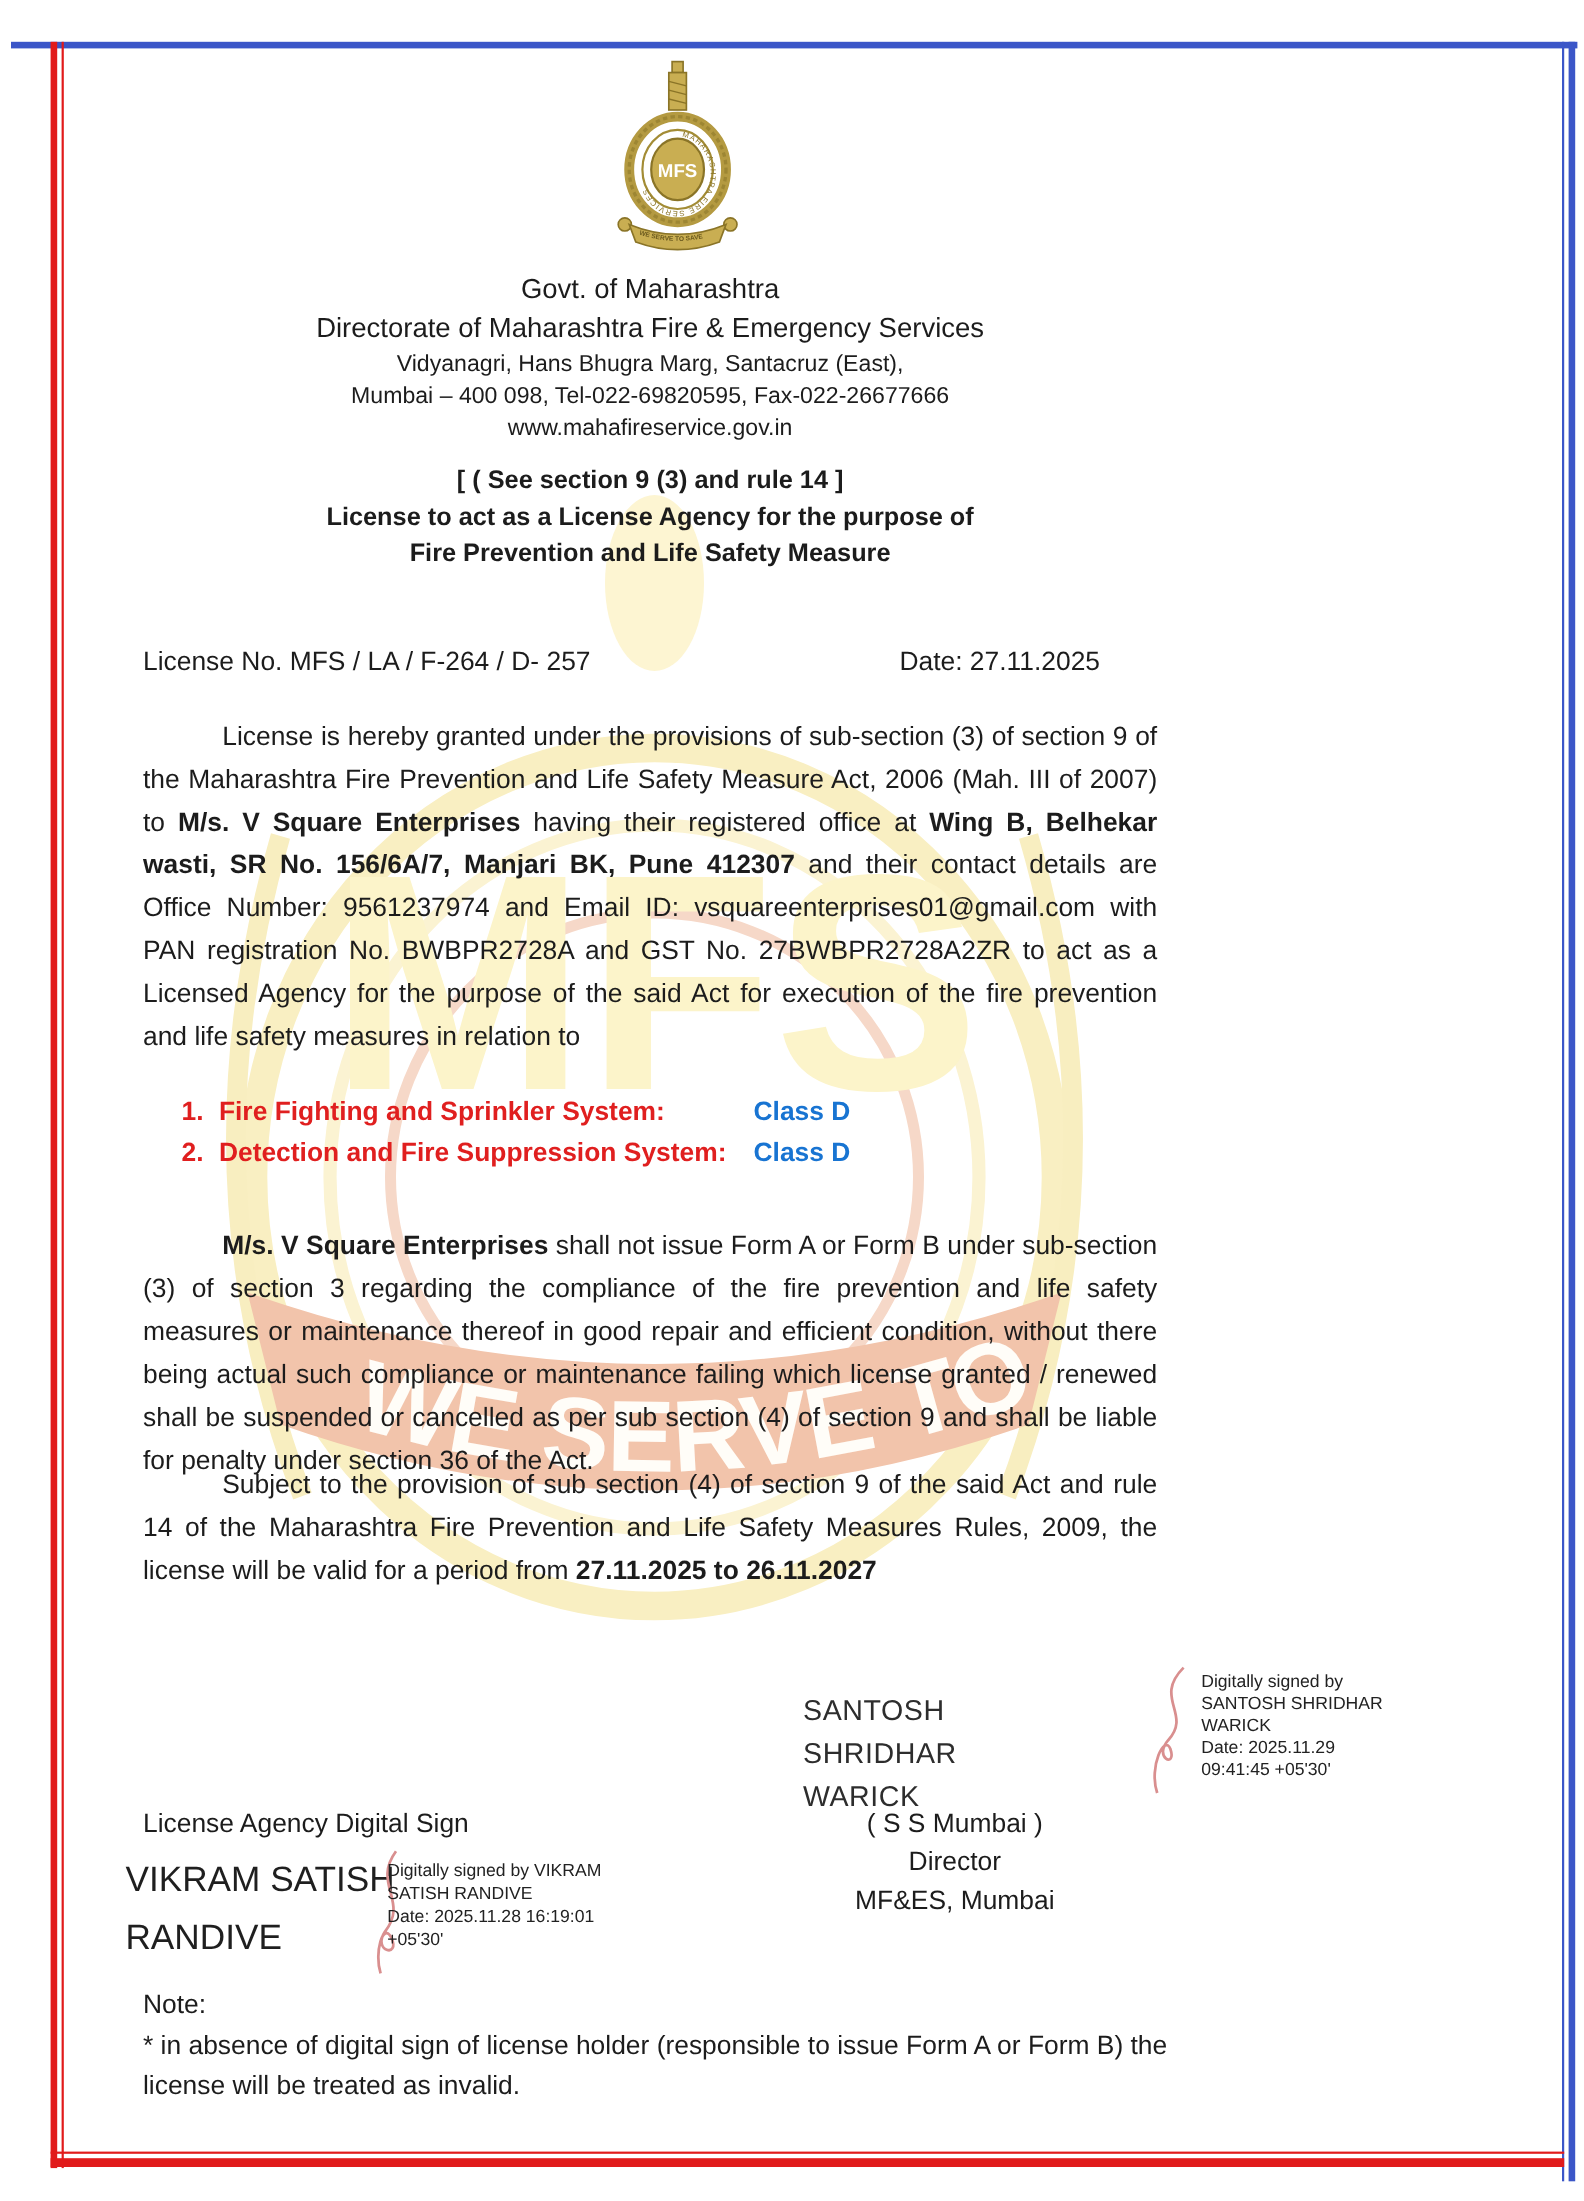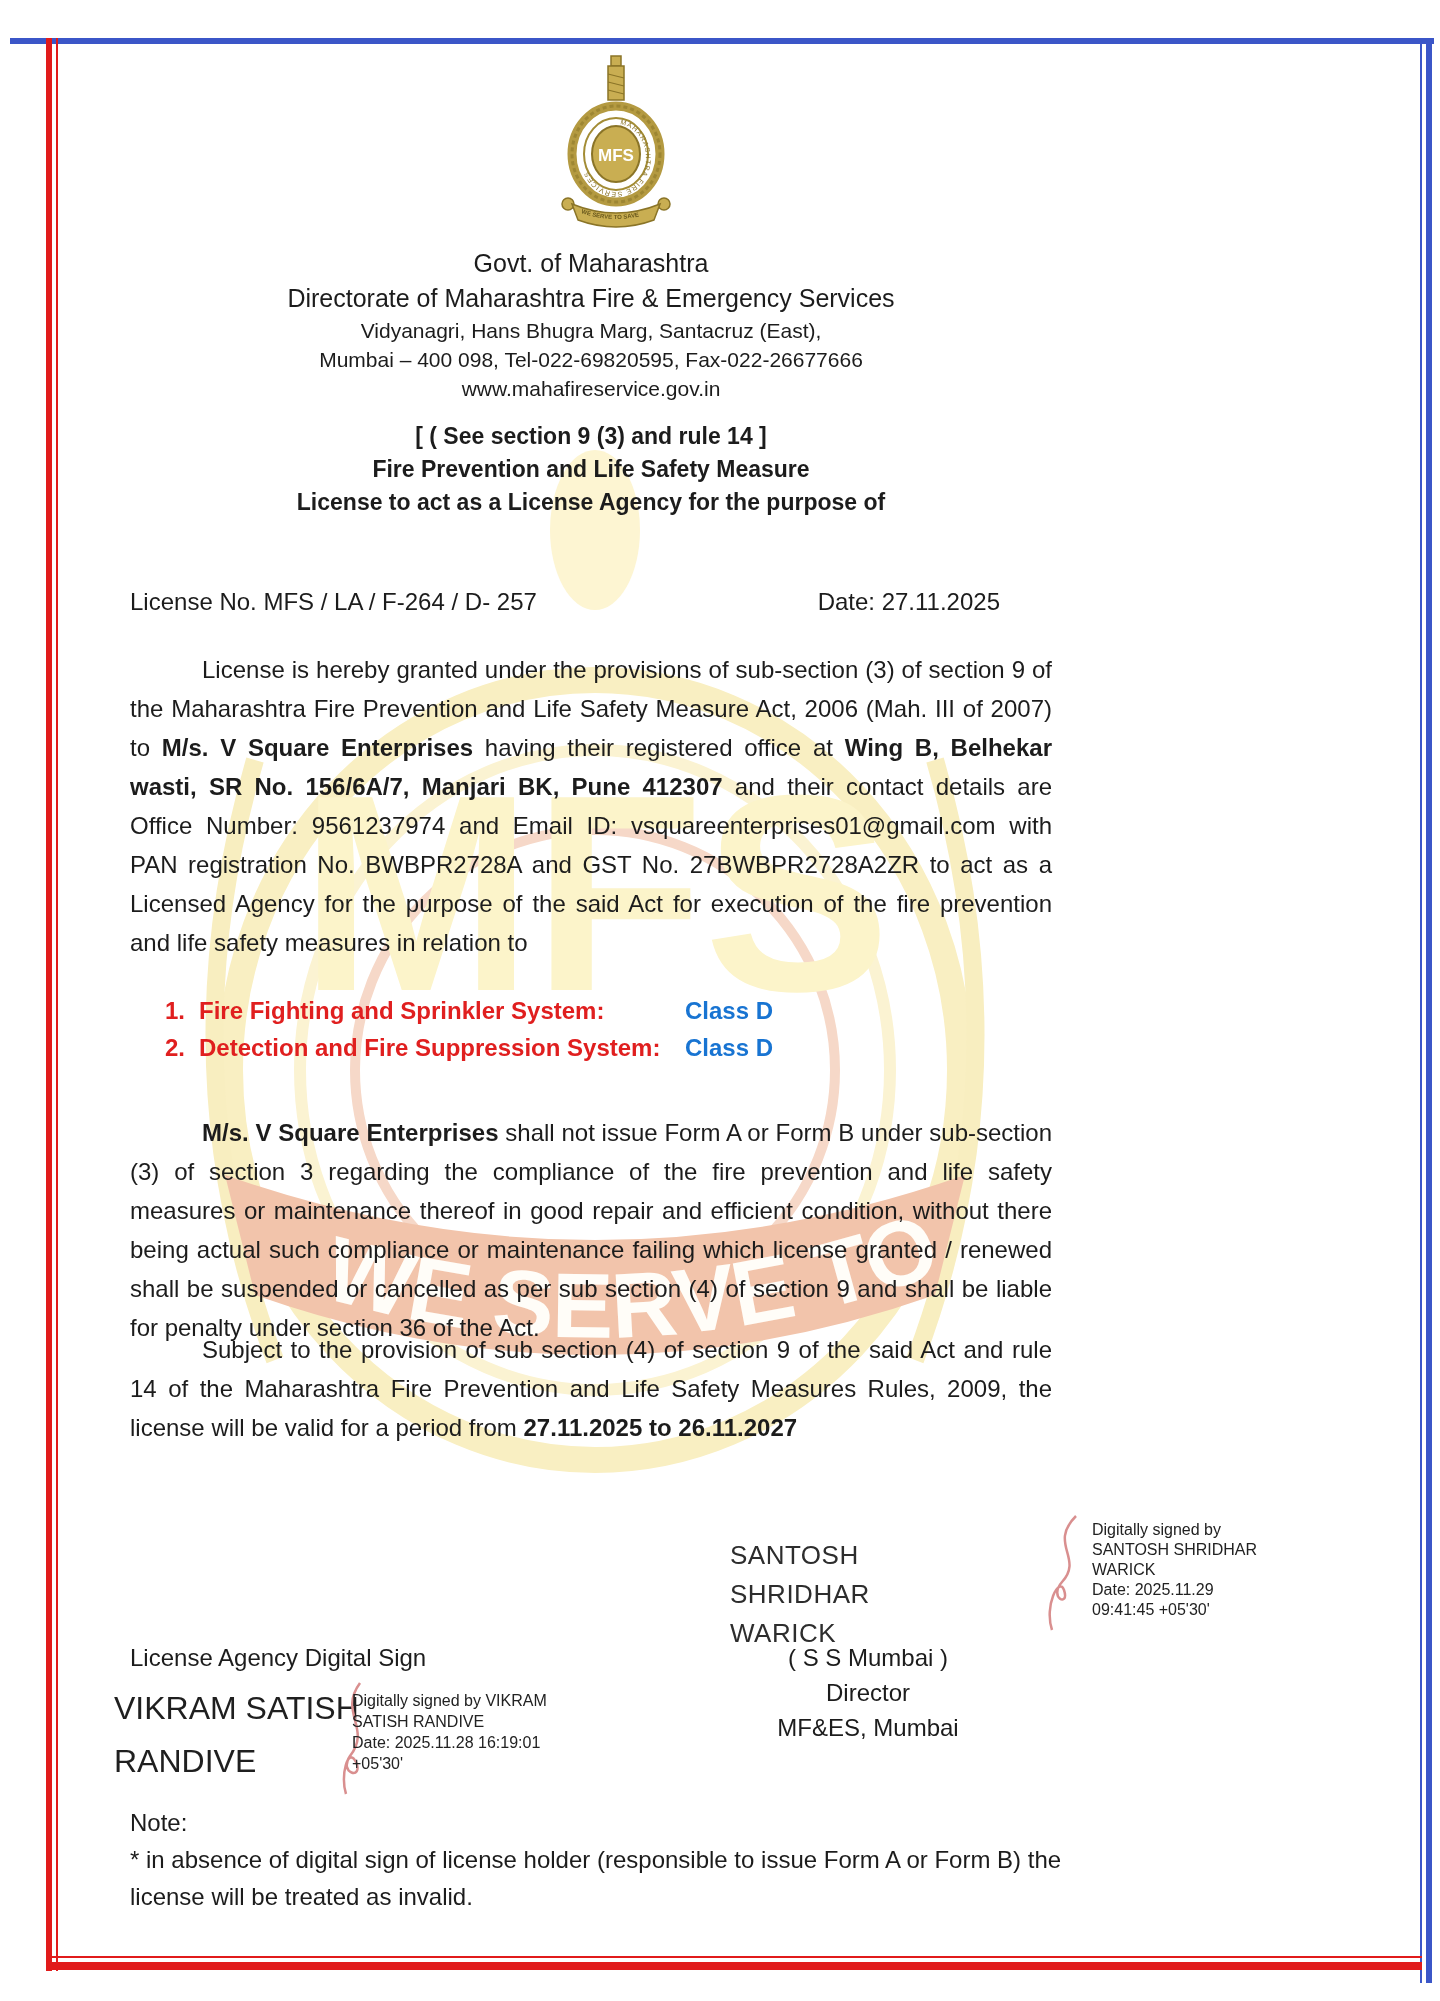"Fire Prevention and Life Safety" div { order: before "License to act as a" -> after "License to act as a" }
